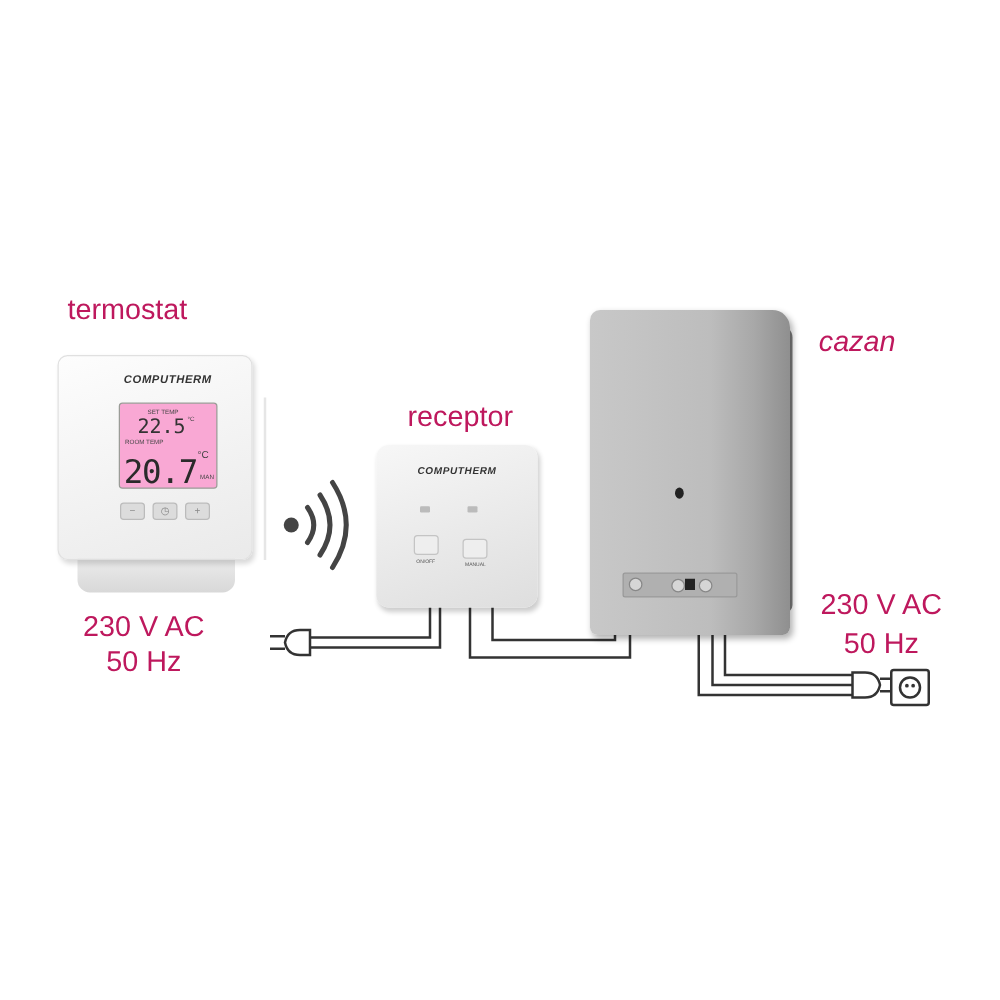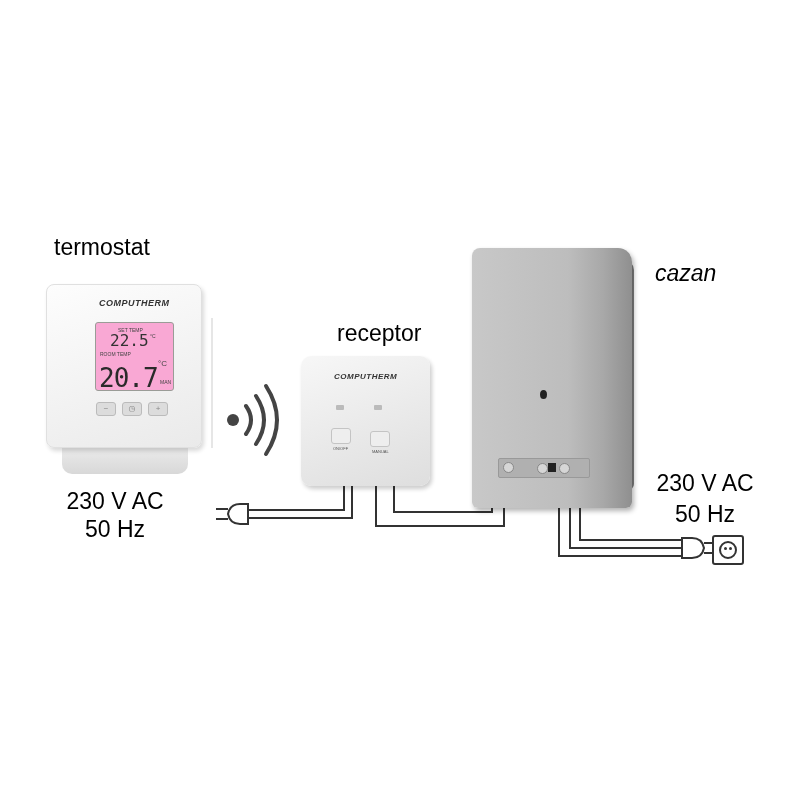"termostat" .label { color: #000000 -> #be185d }
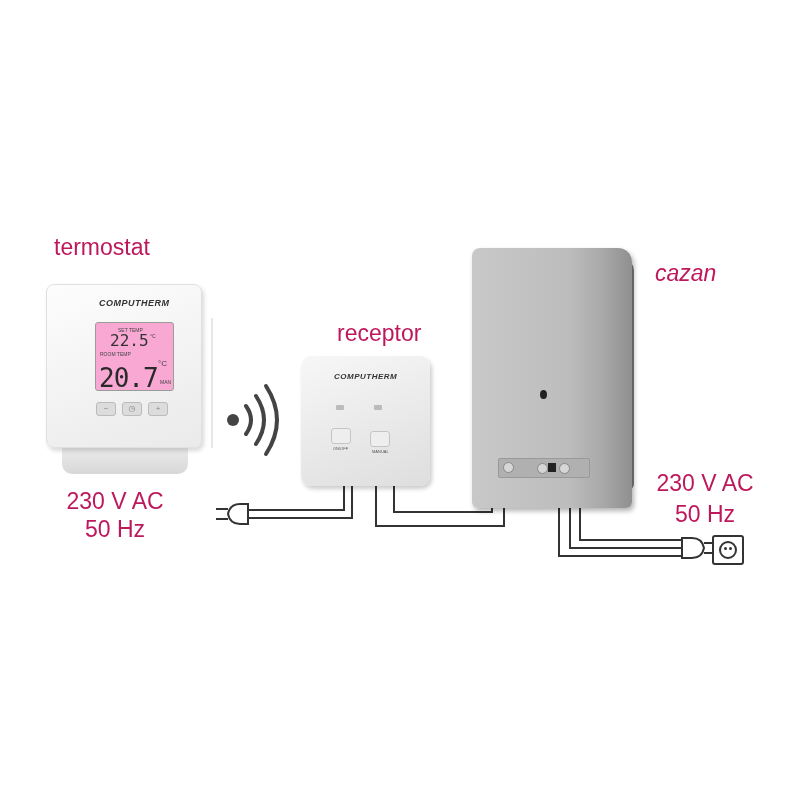"receptor" div.abs { left: 337px -> 326px }
